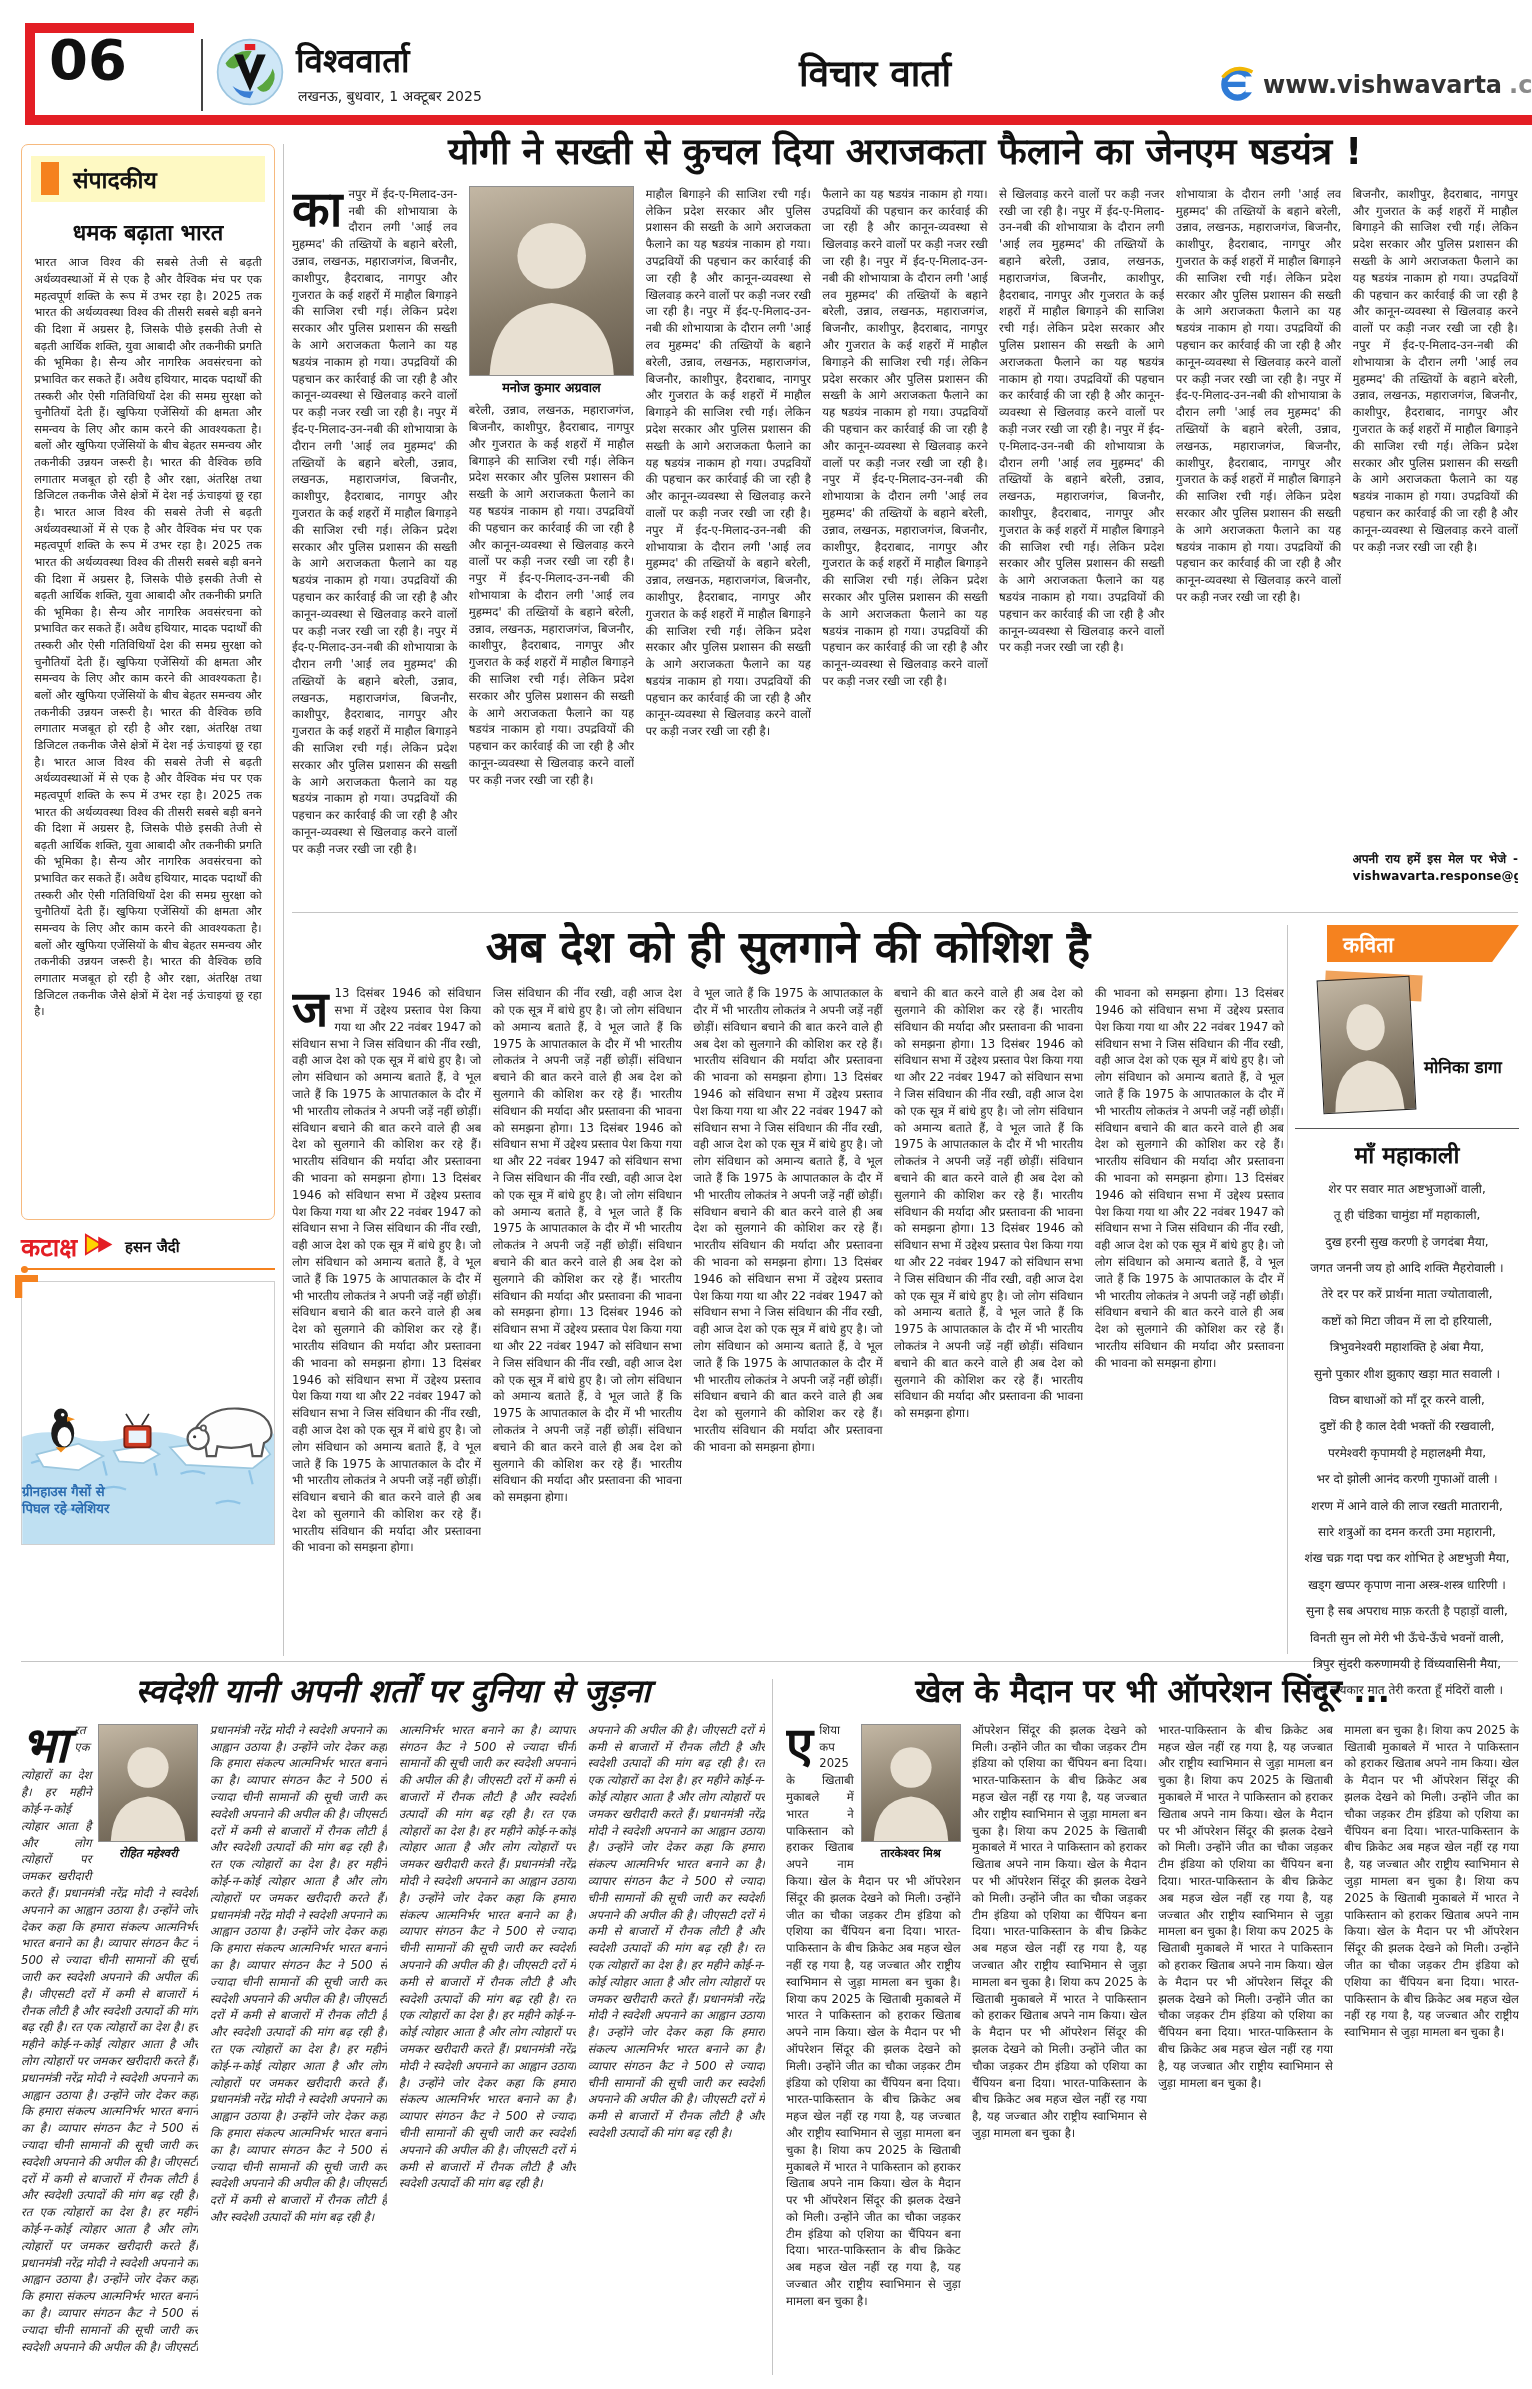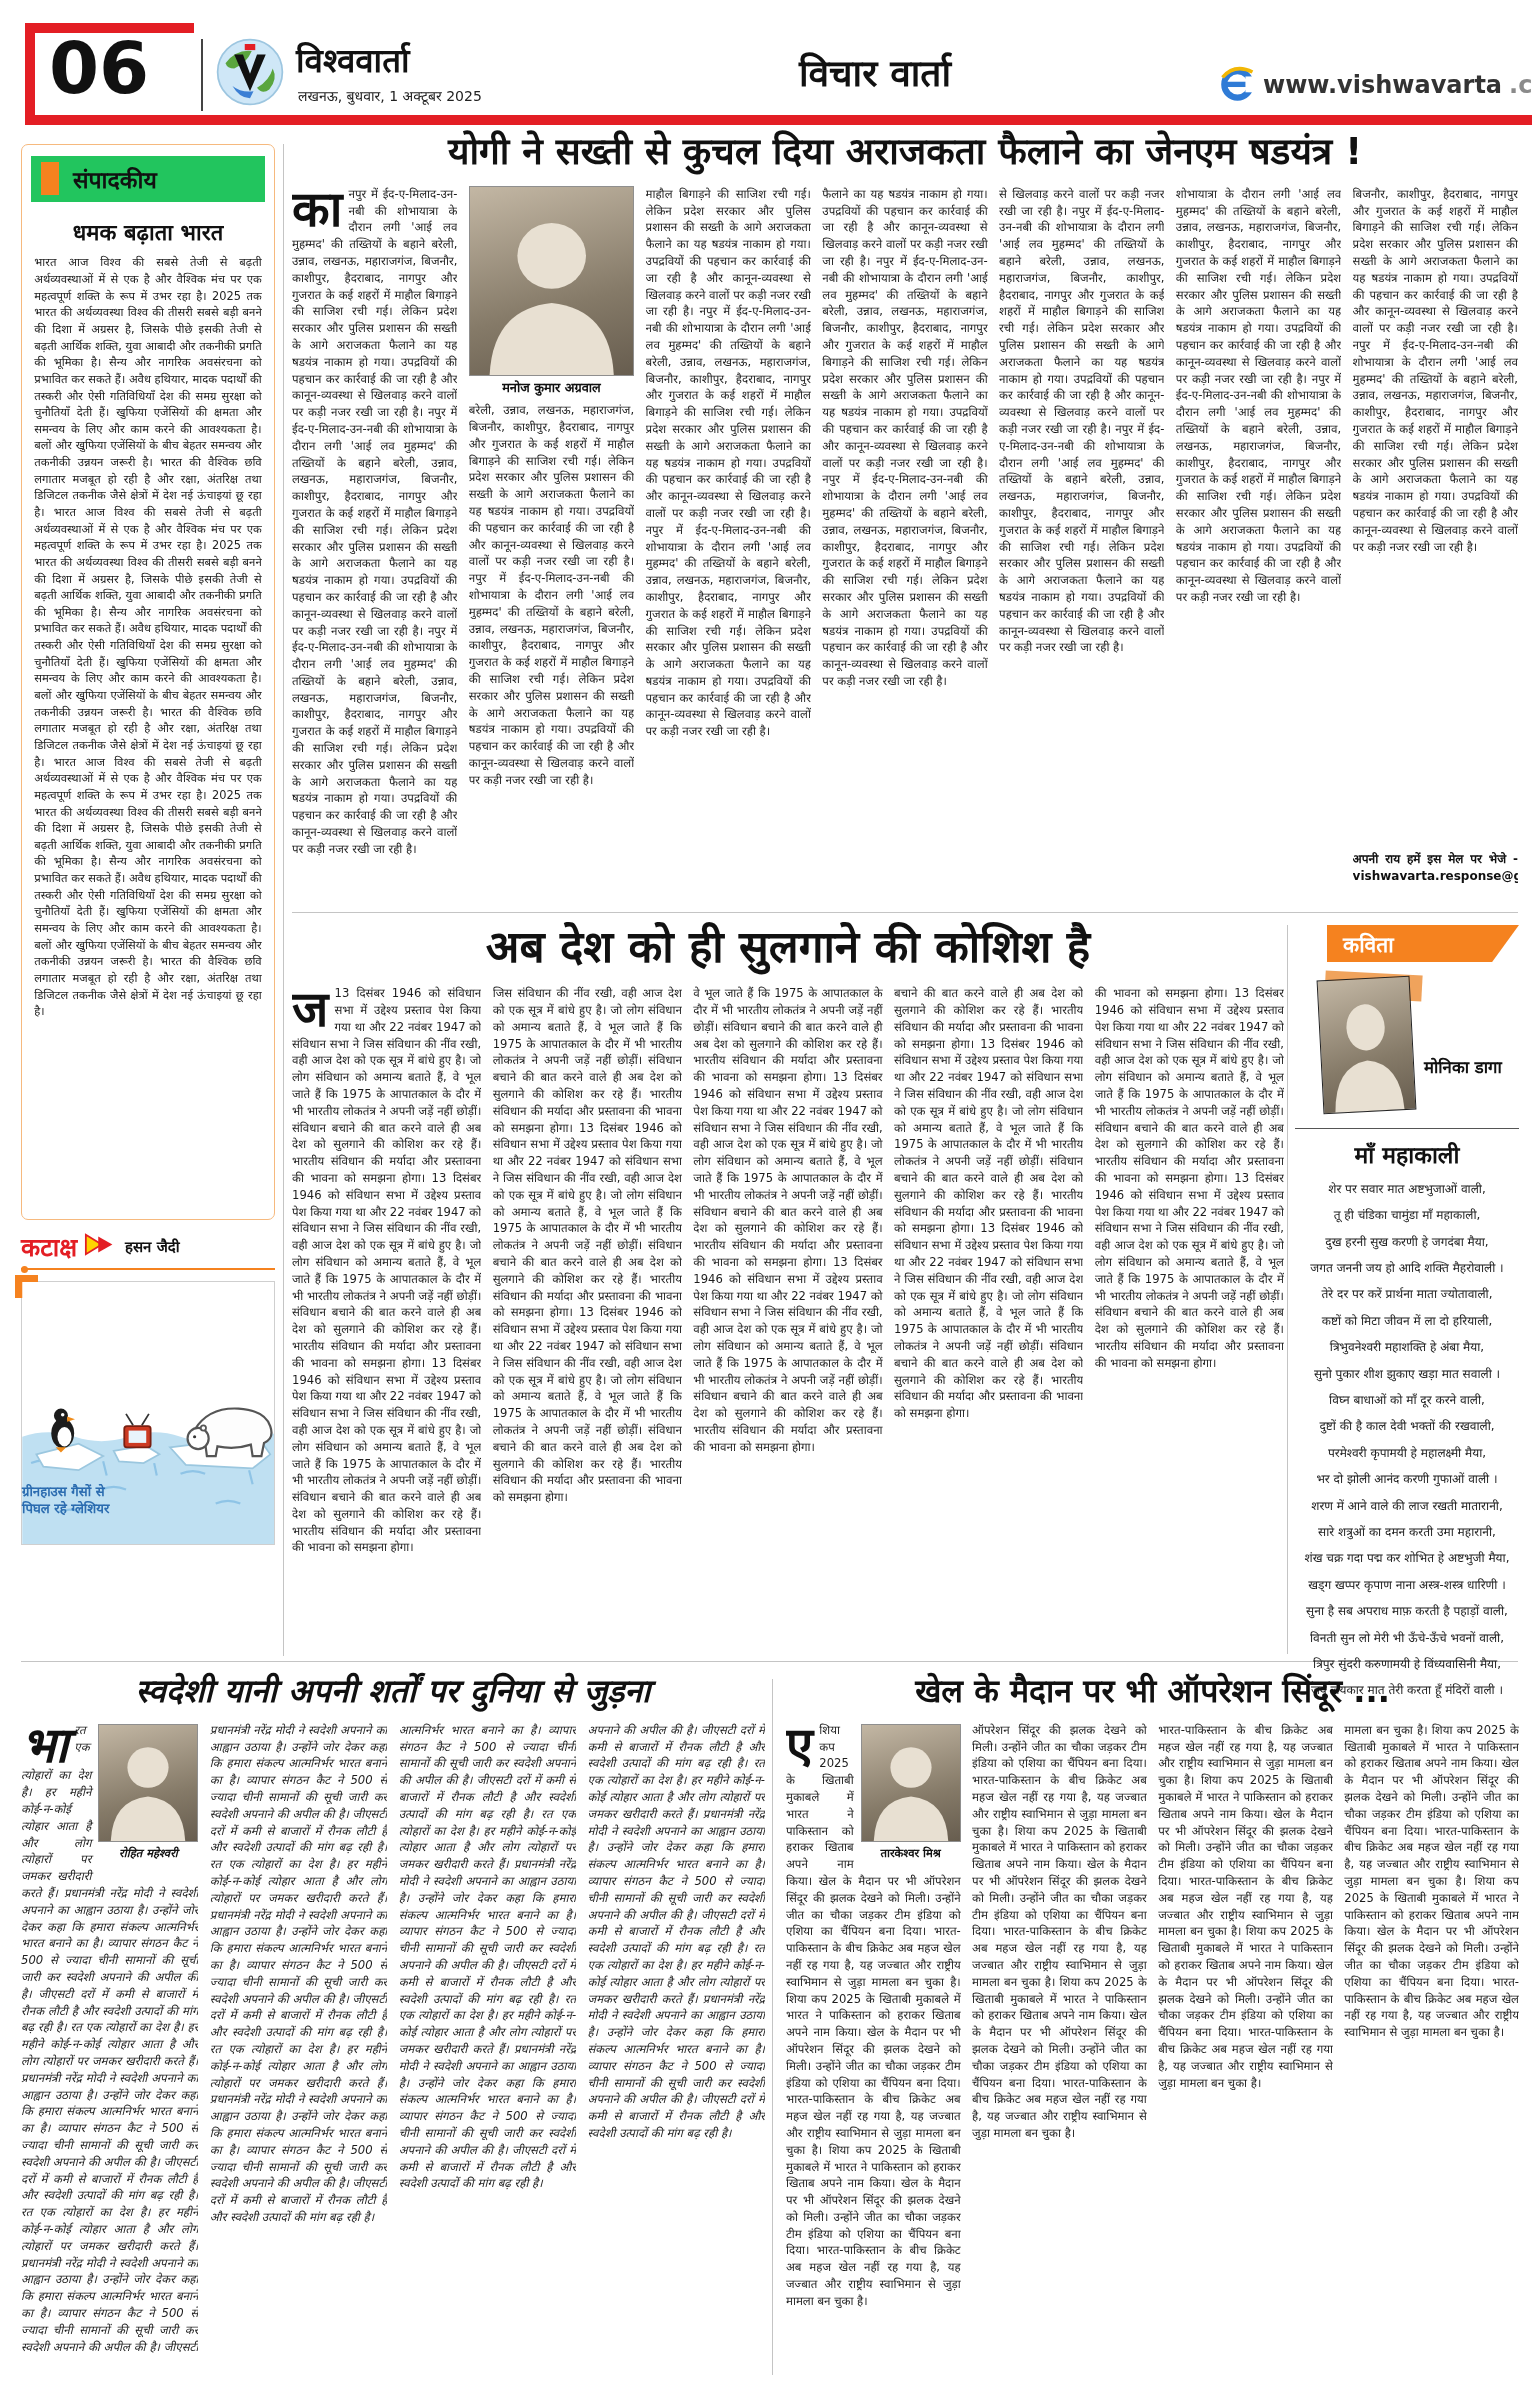"06" .pgnum { font-size: 72px -> 56px }
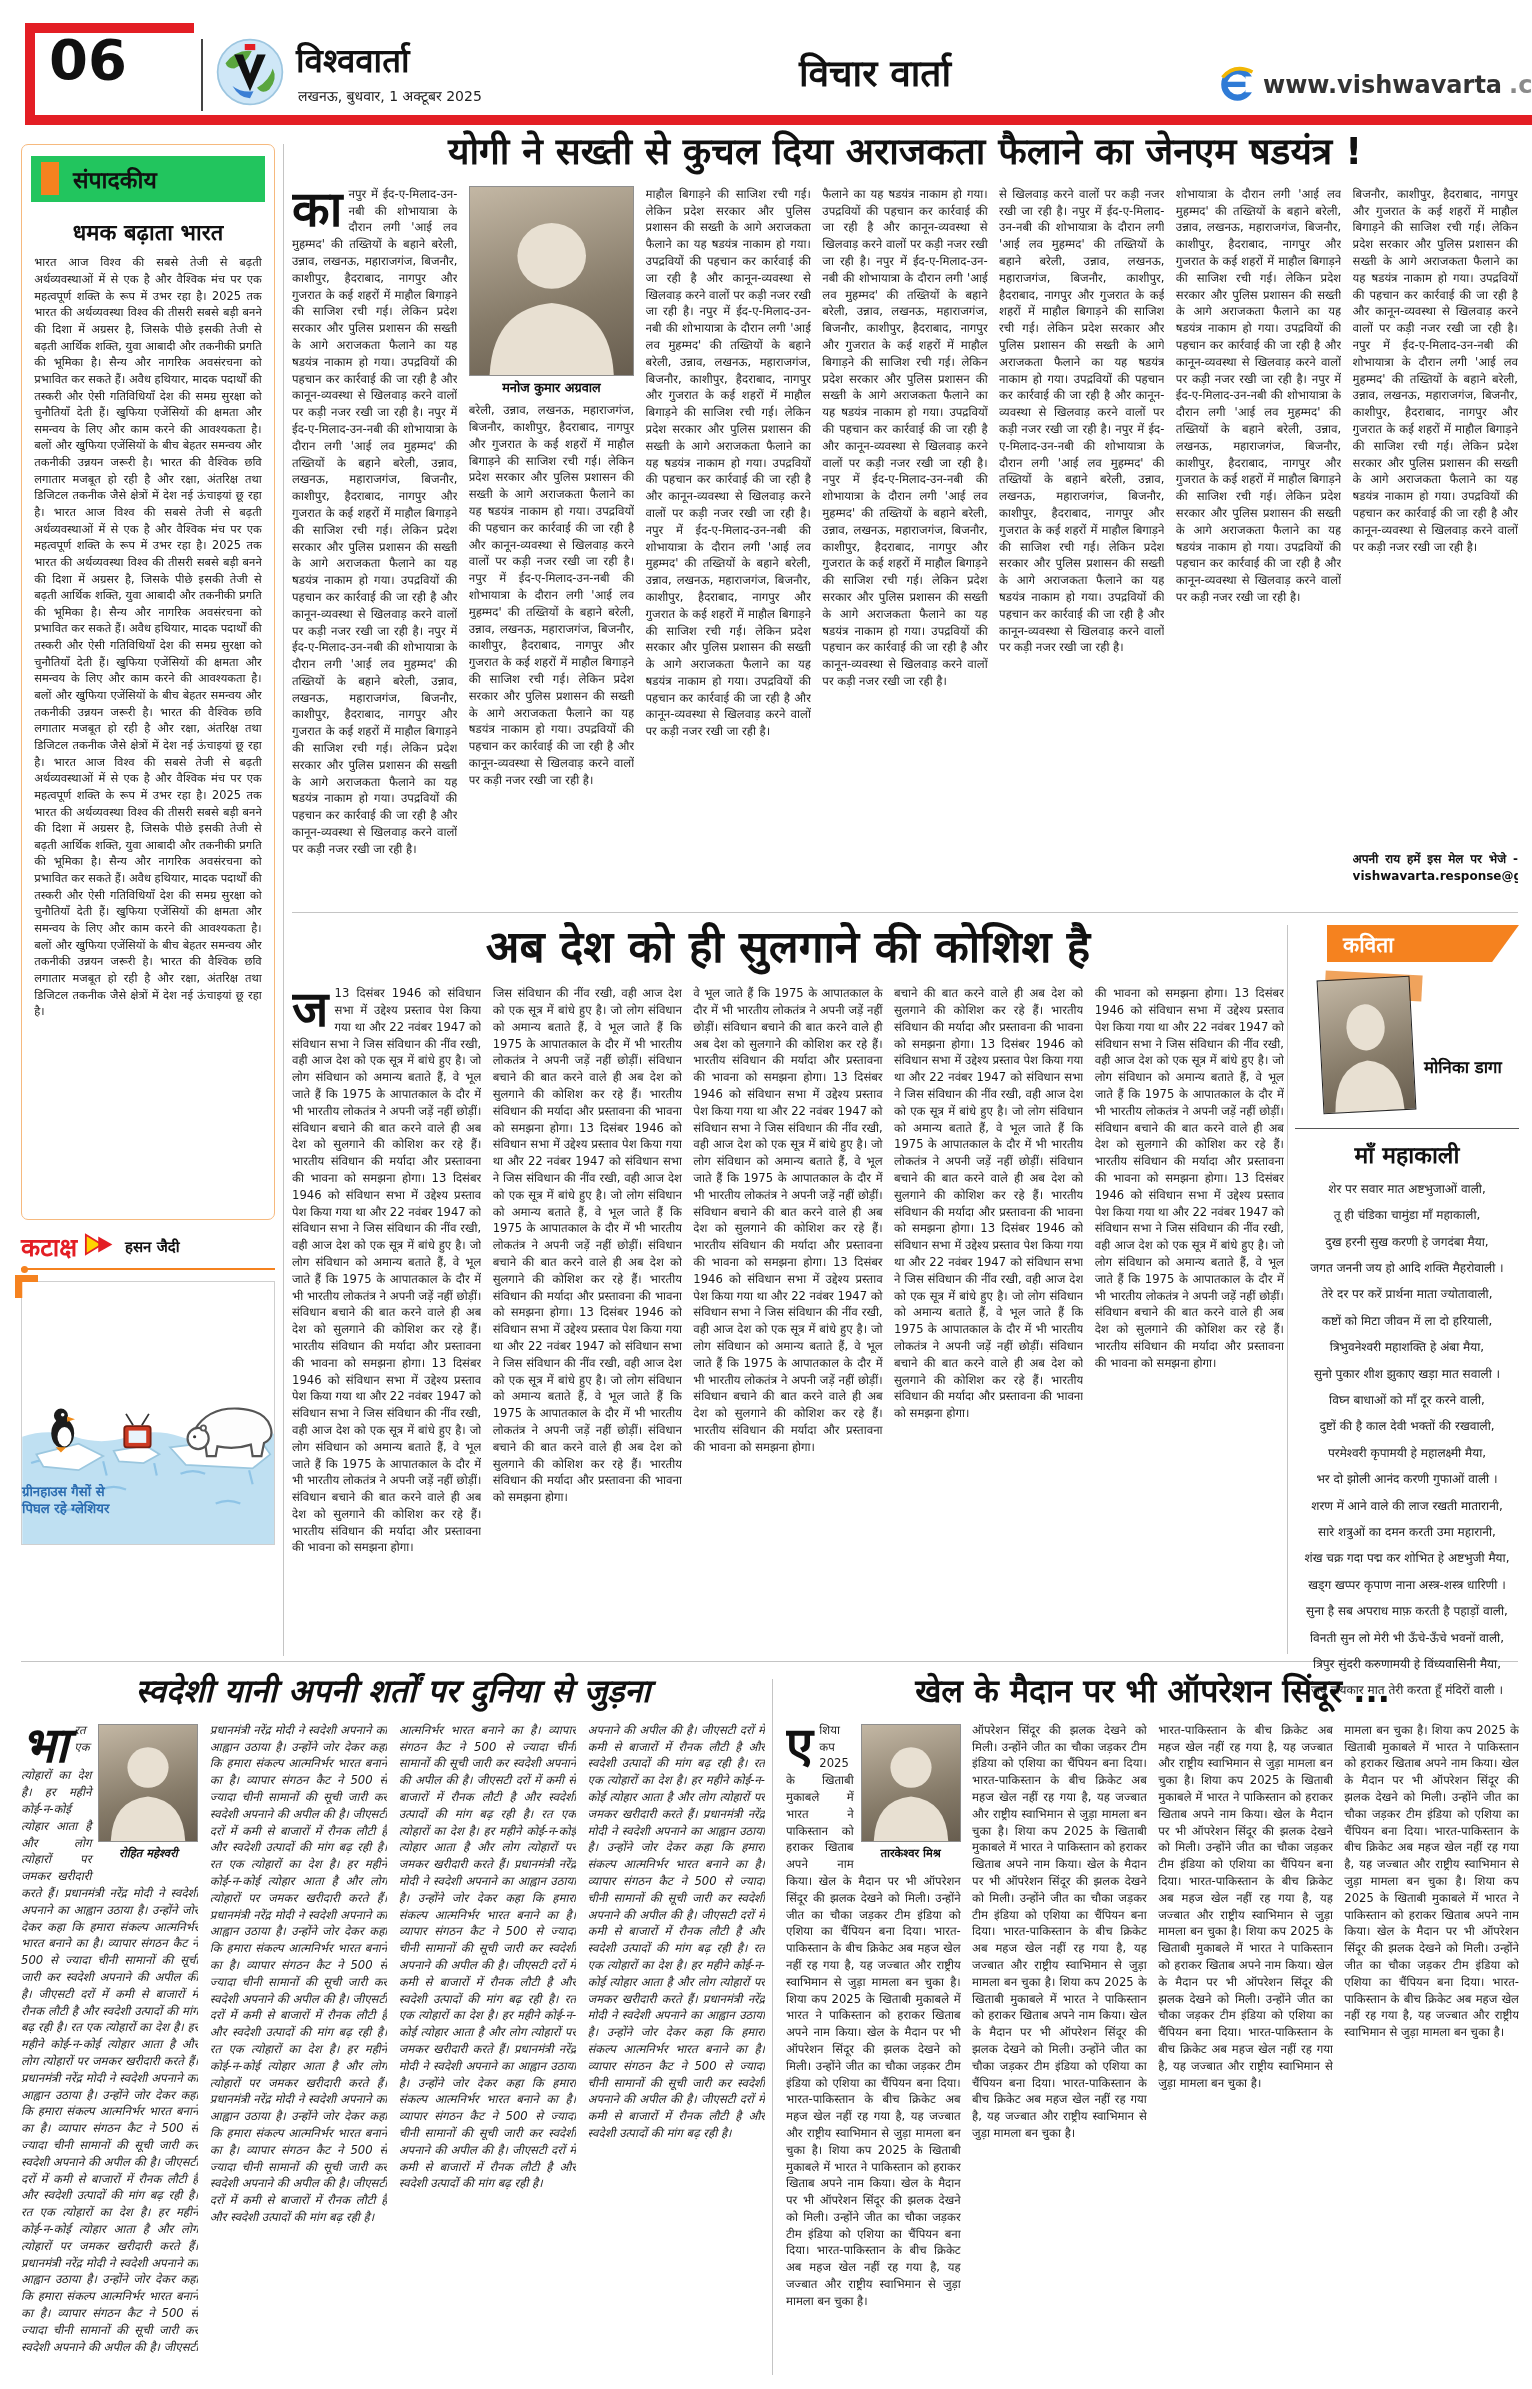"संपादकीय" .edlabel { background: #22c55e -> #fef9c3 }
